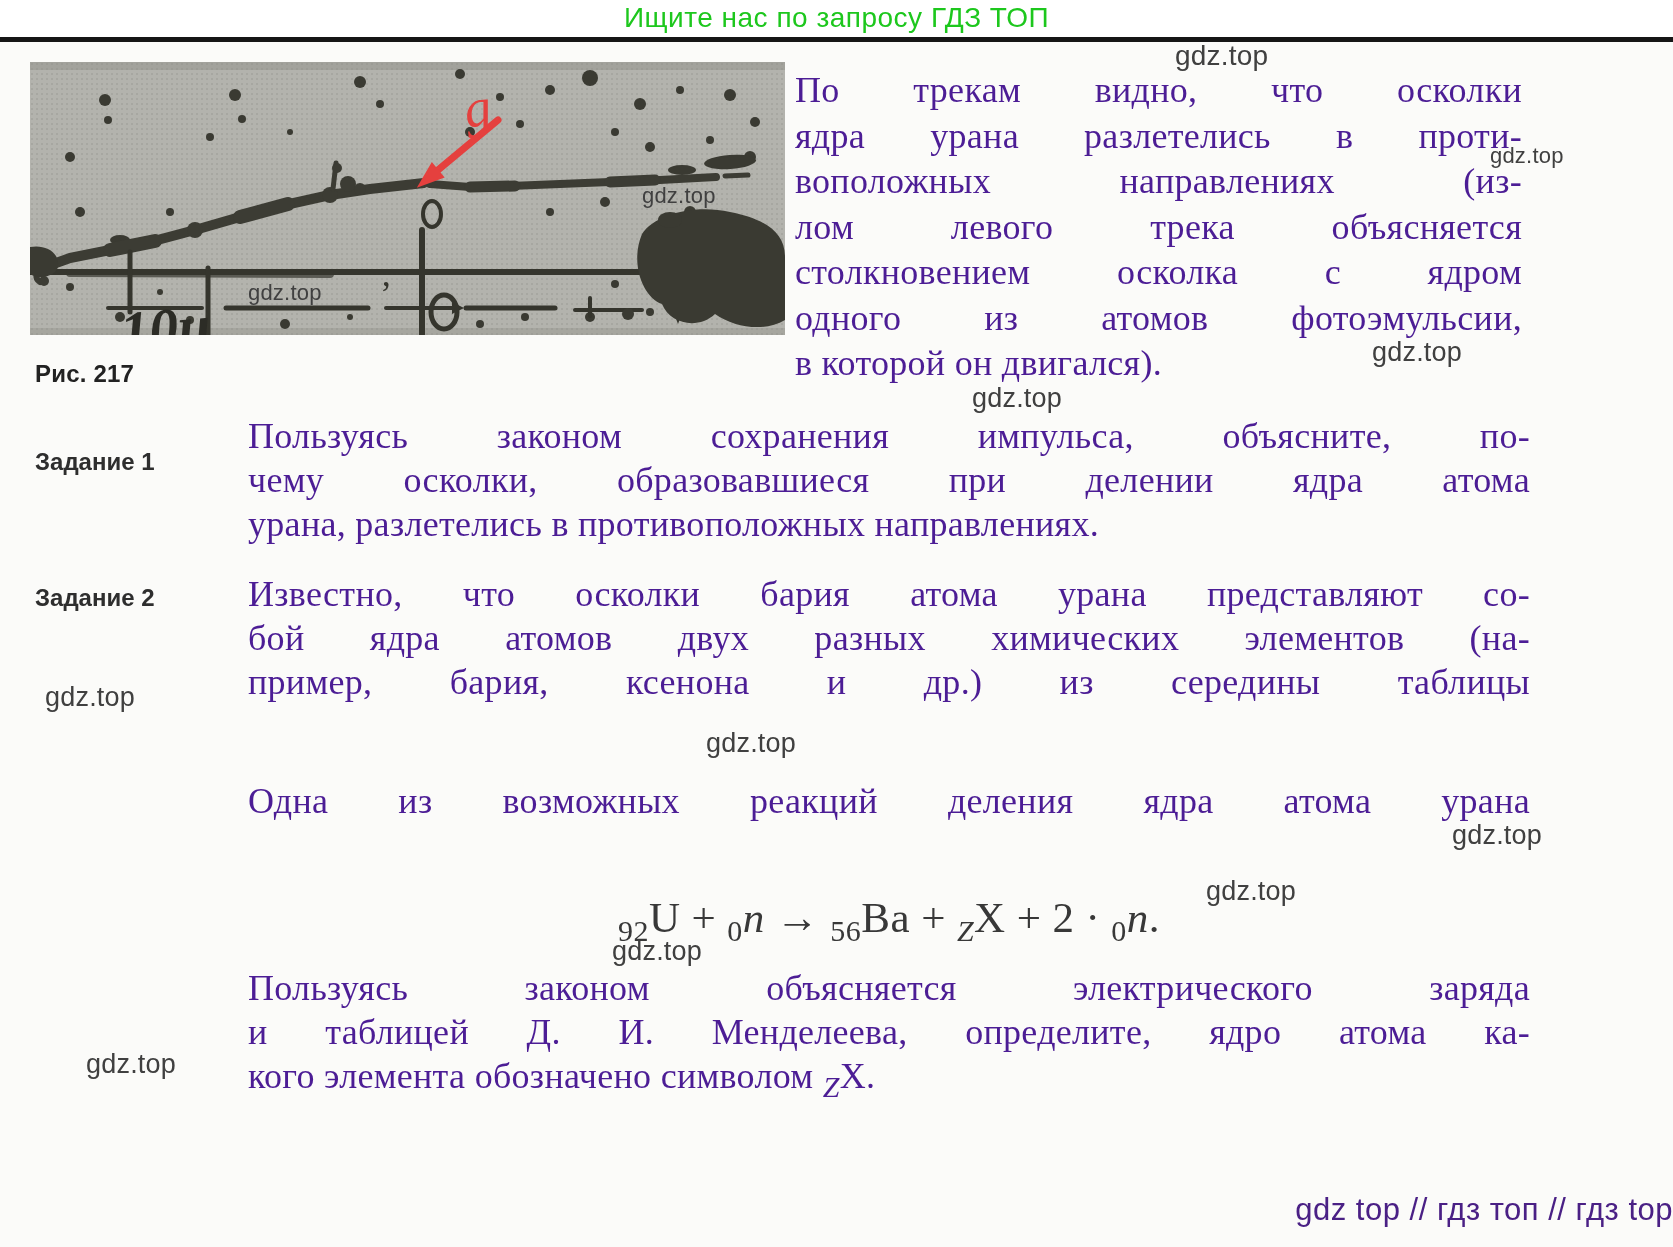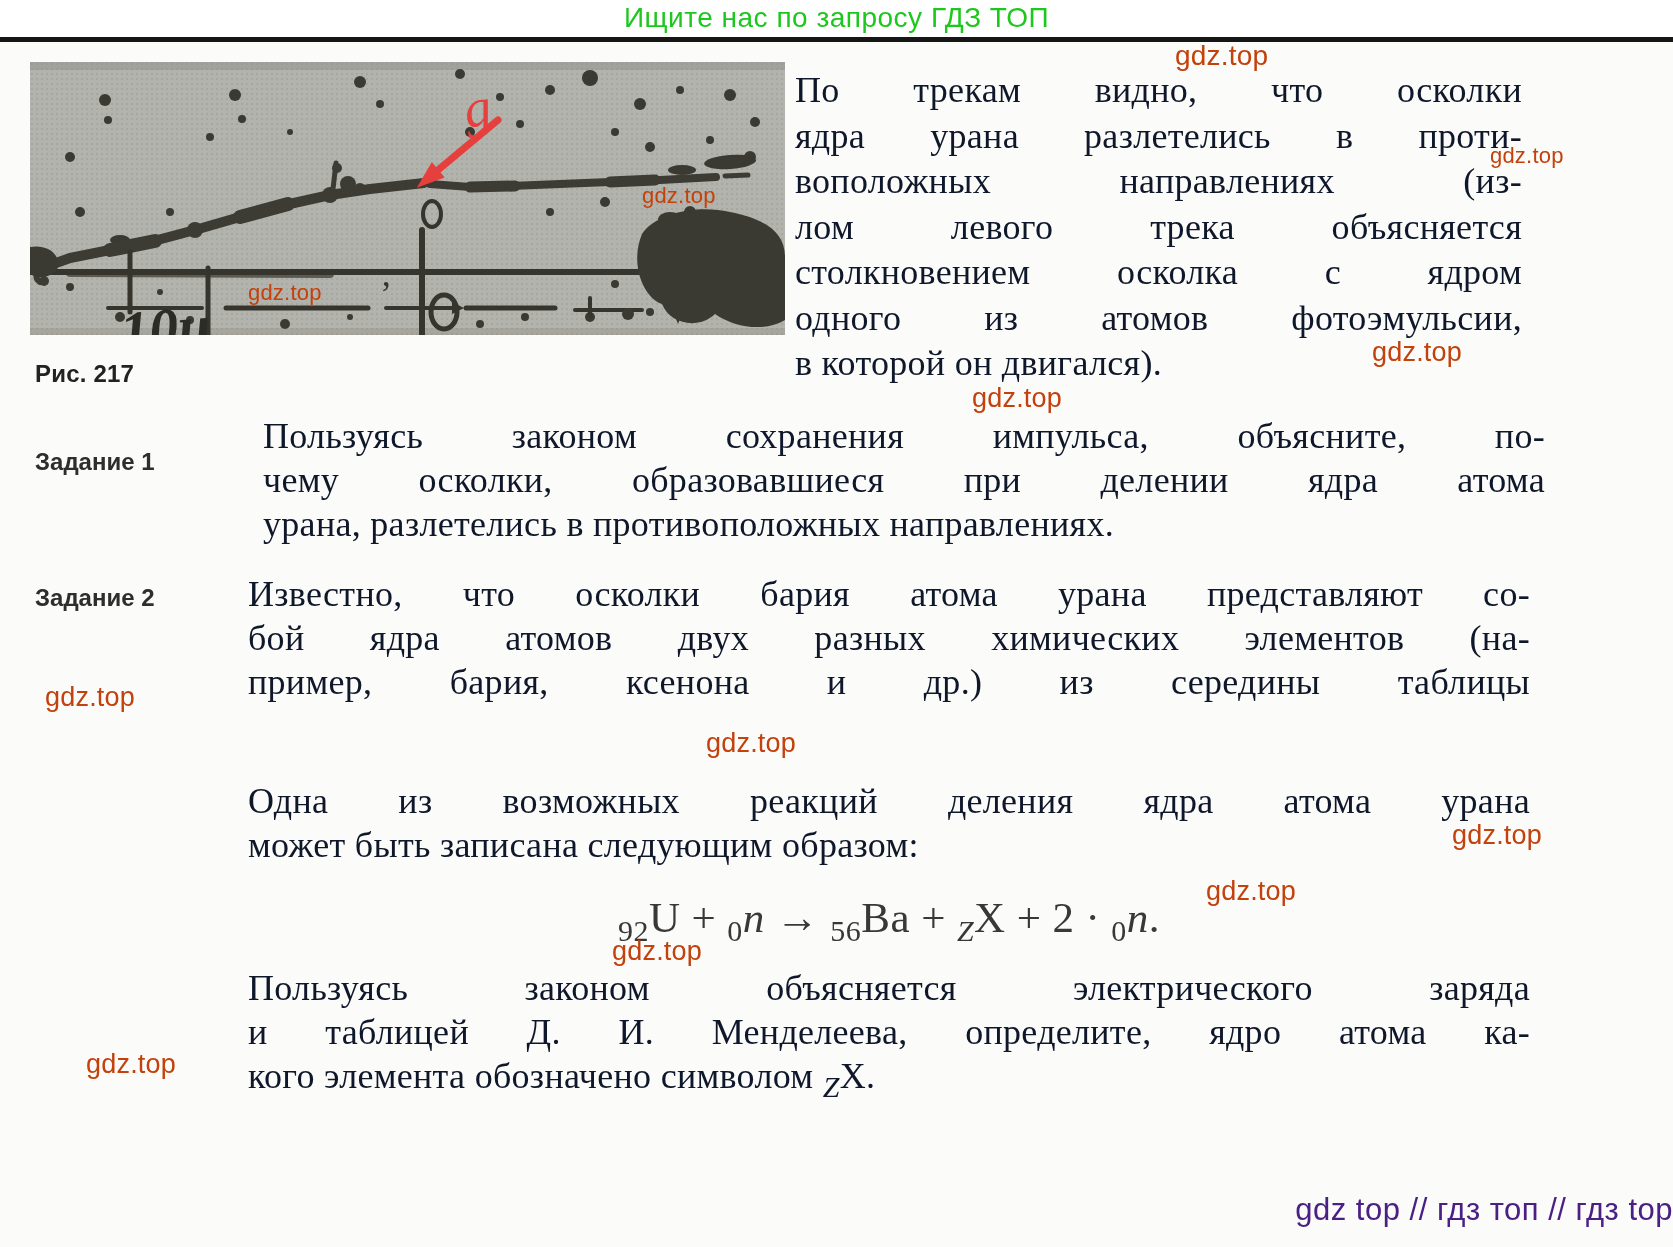"gdz.top" .wm { color: #c2410c -> #404040 }
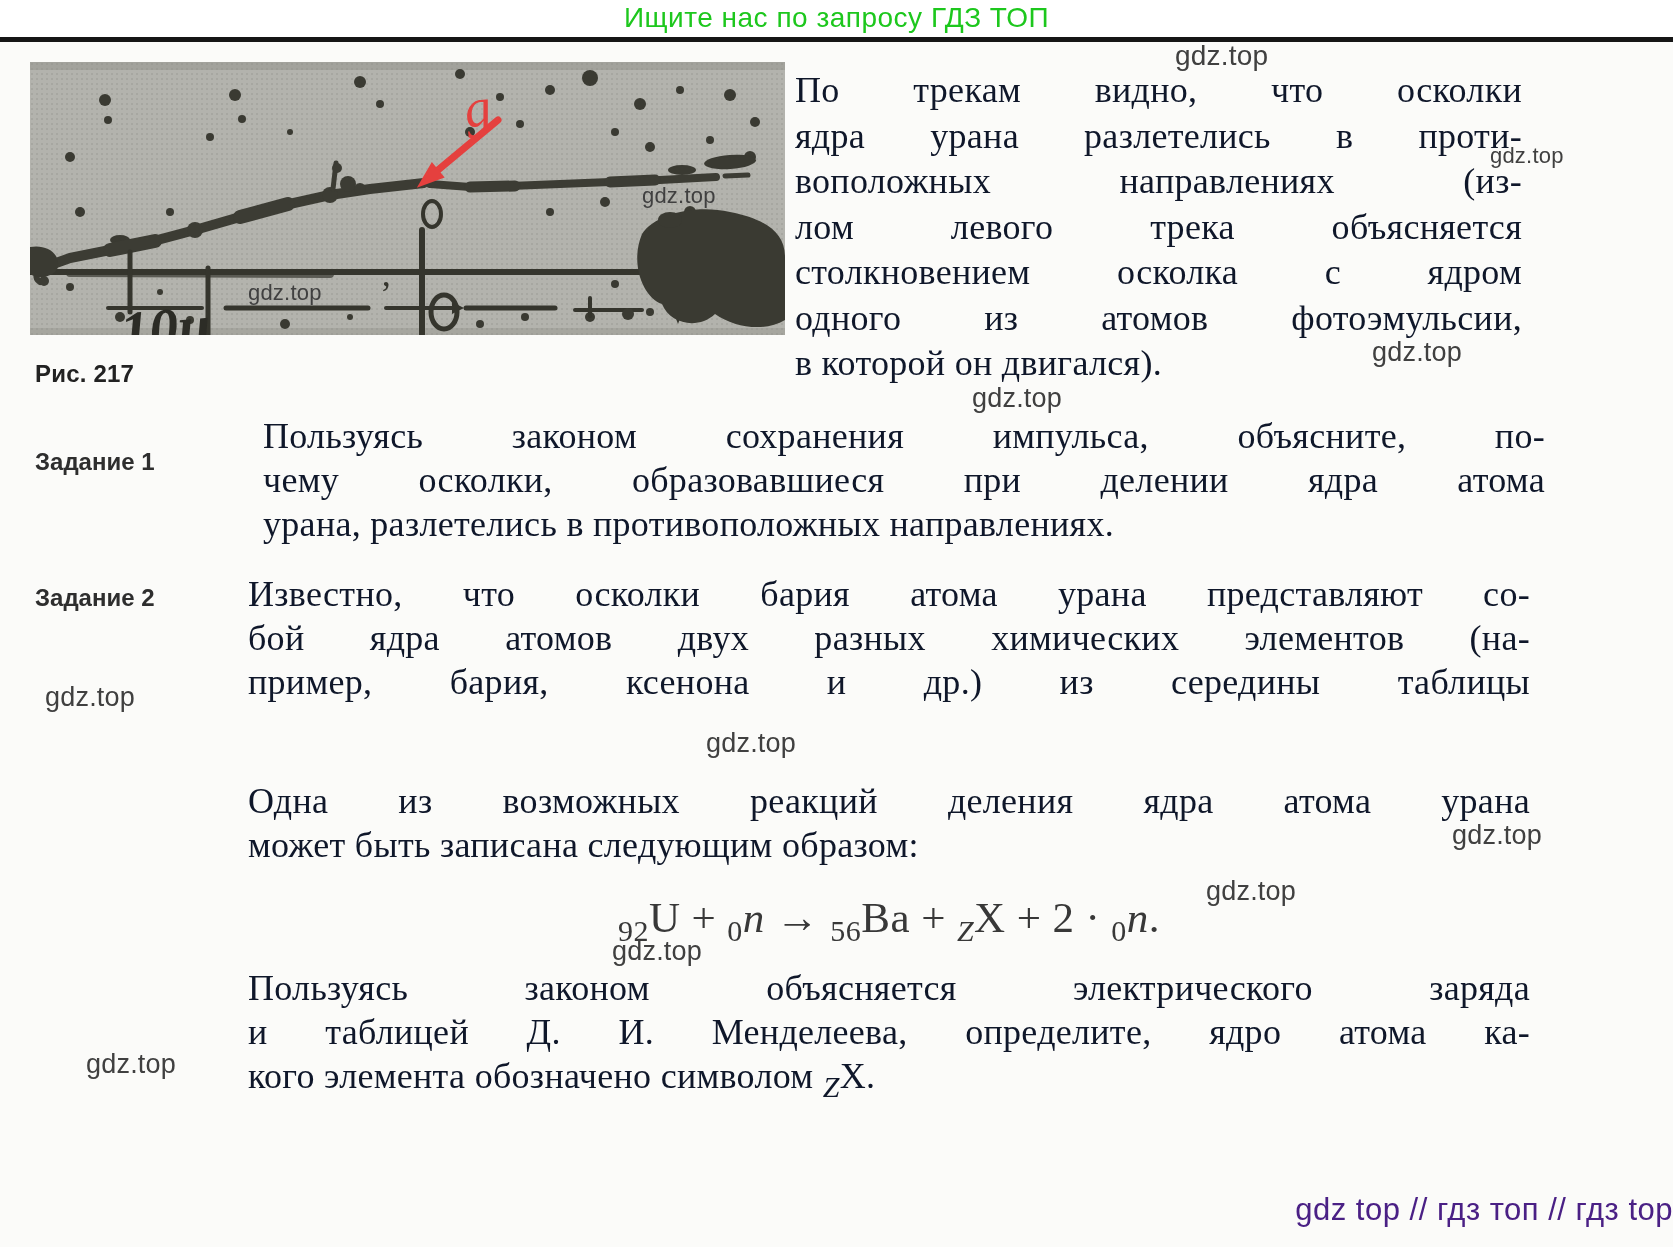"По трекам видно, что осколки" .serif-par { color: #0f172a -> #4c1d95 }
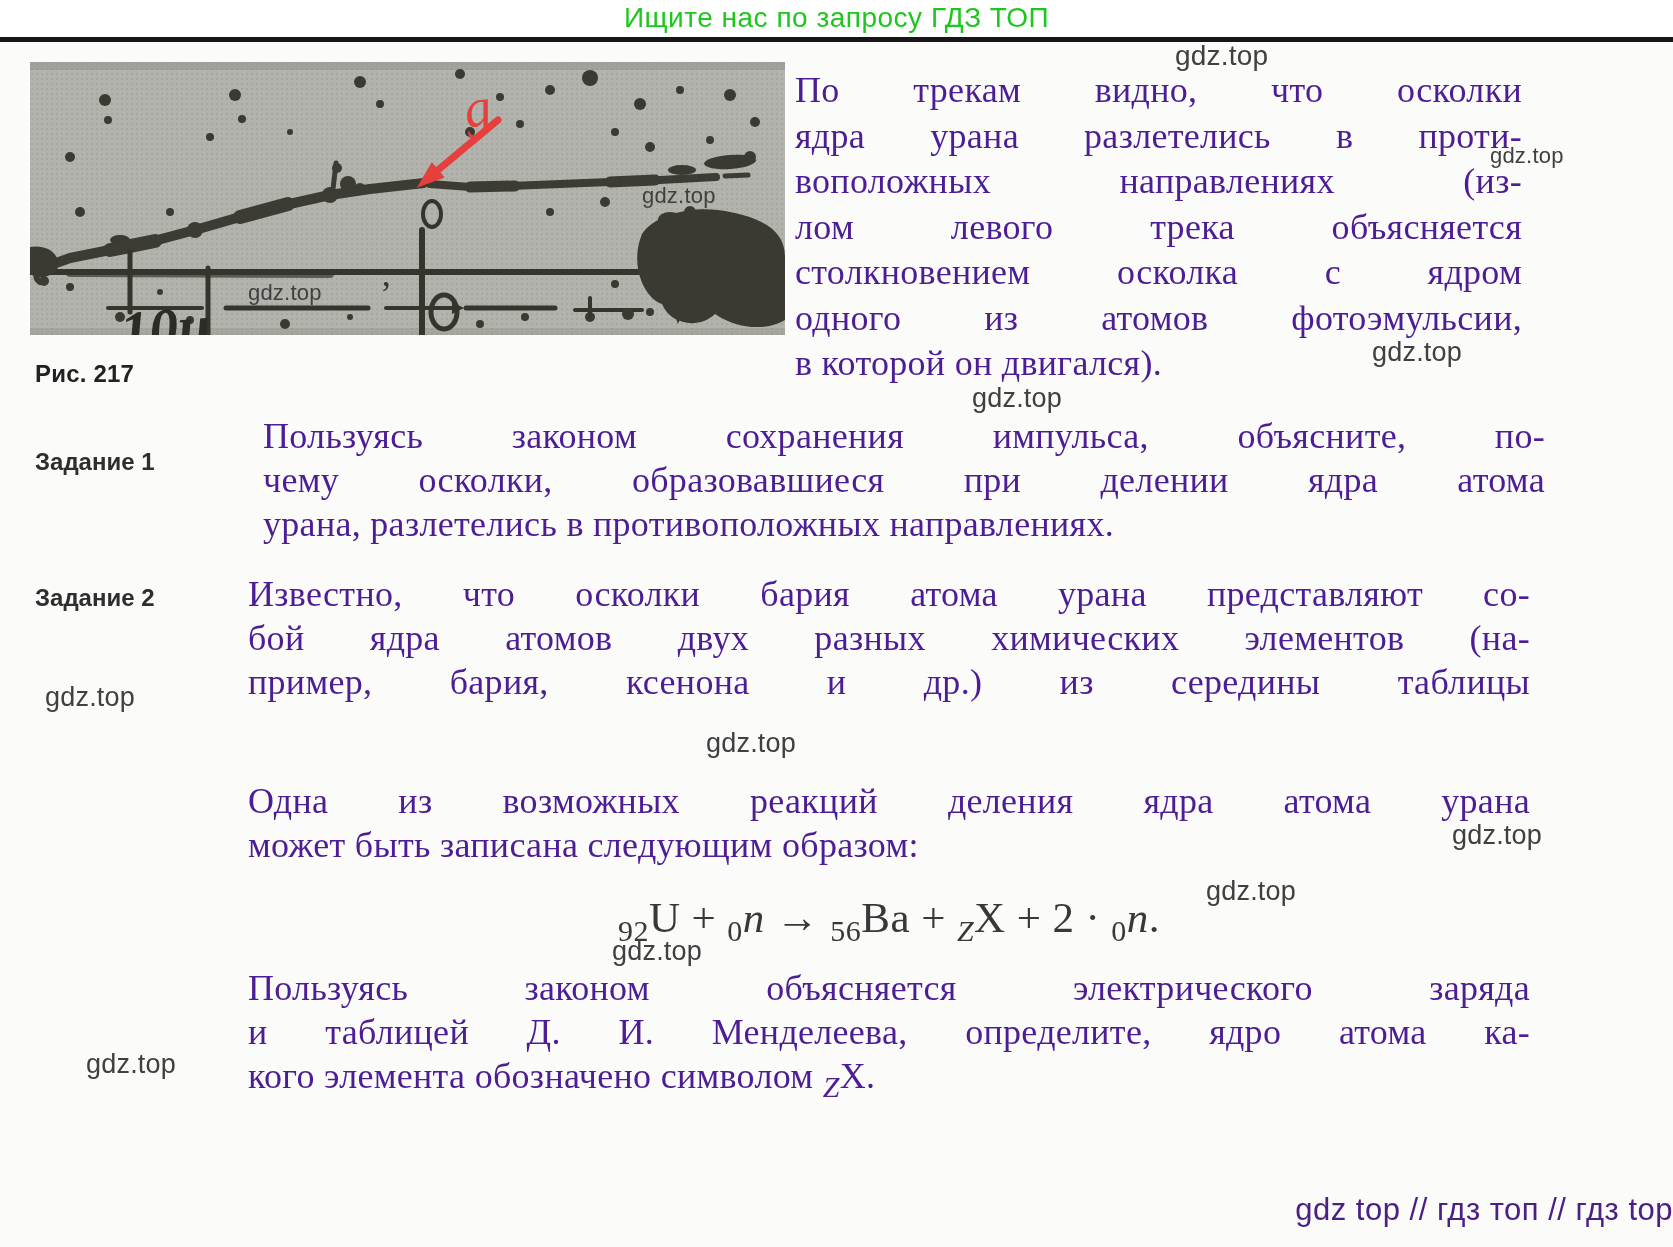"Пользуясь законом сохранения импульса," .t1text { left: 263px -> 248px }
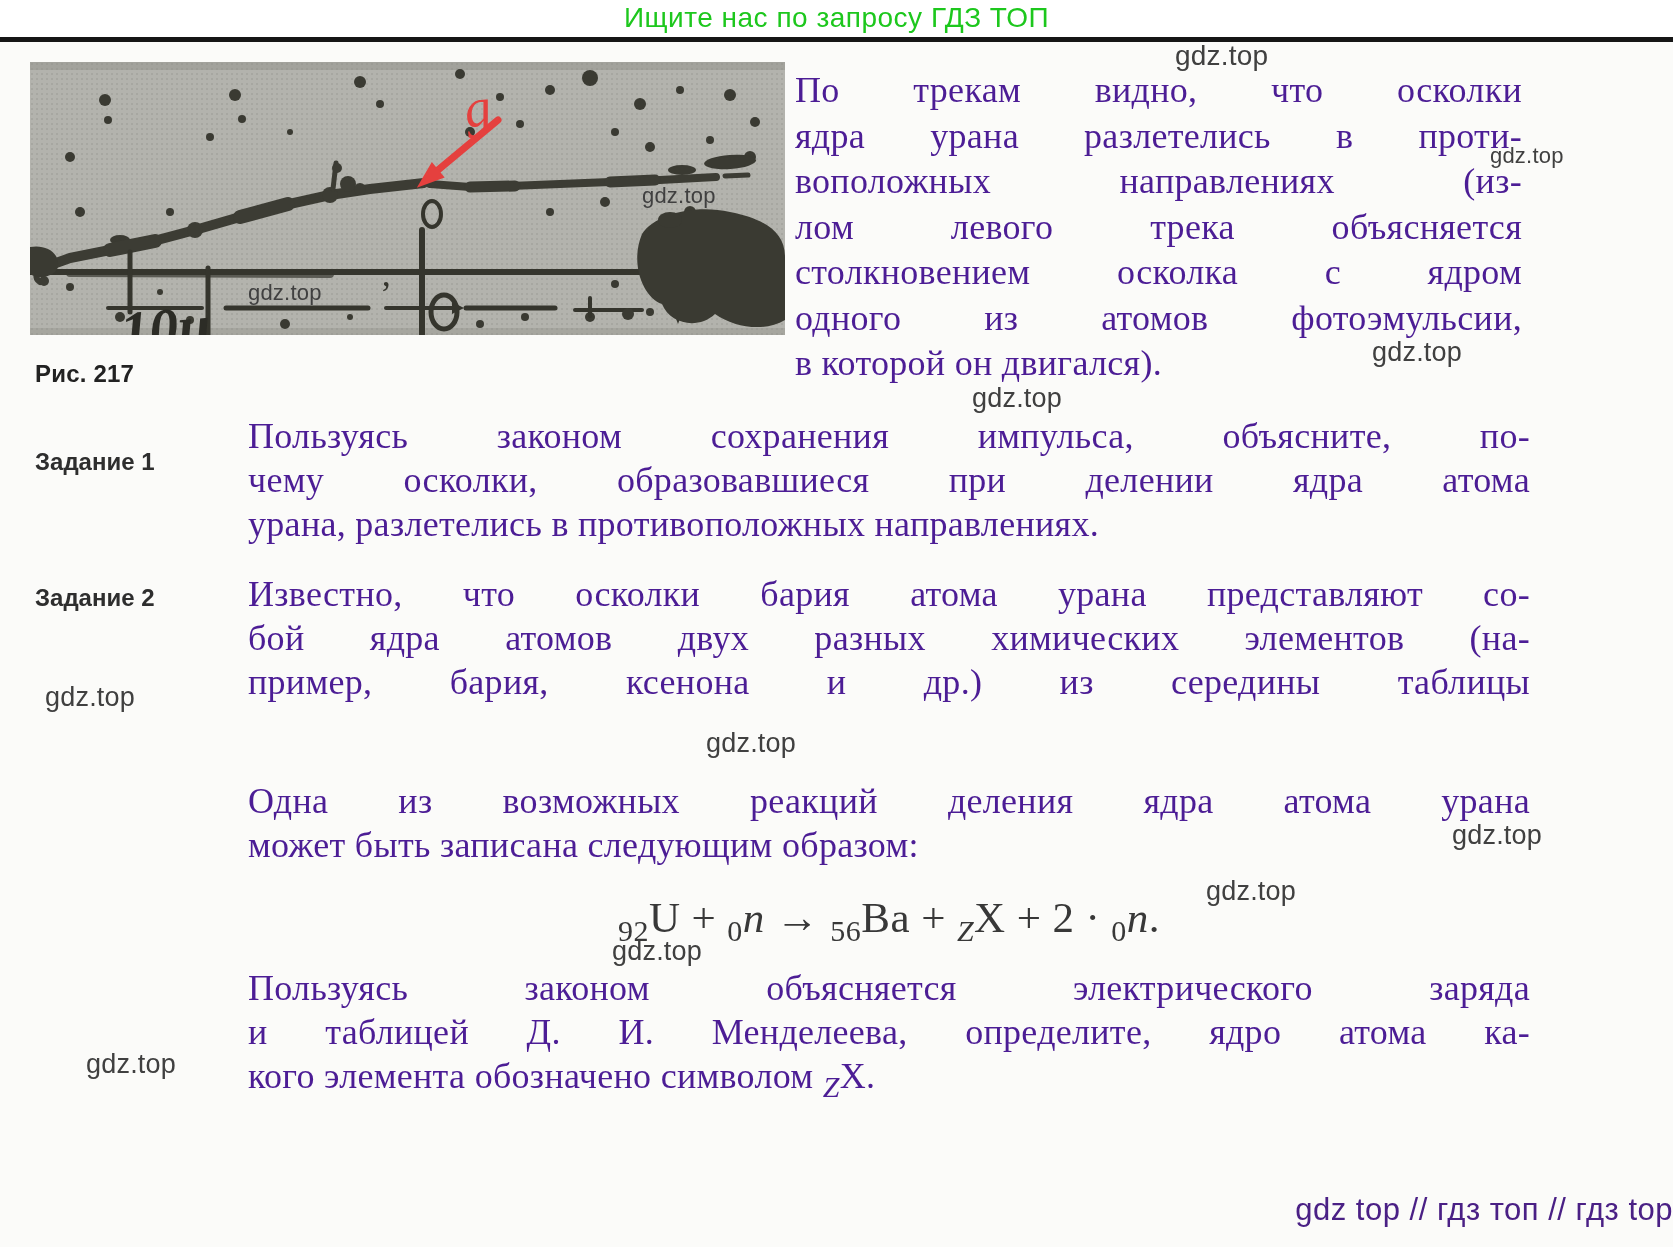"может быть записана следующим образом:" div.pline { html: <div>может быть записана следующим образом:</div> -> none }
